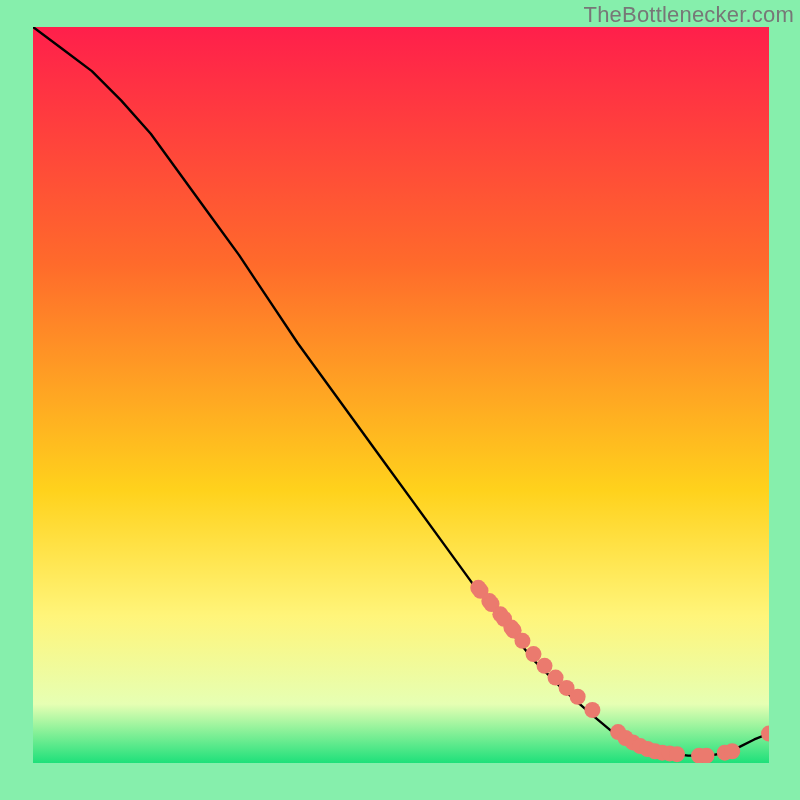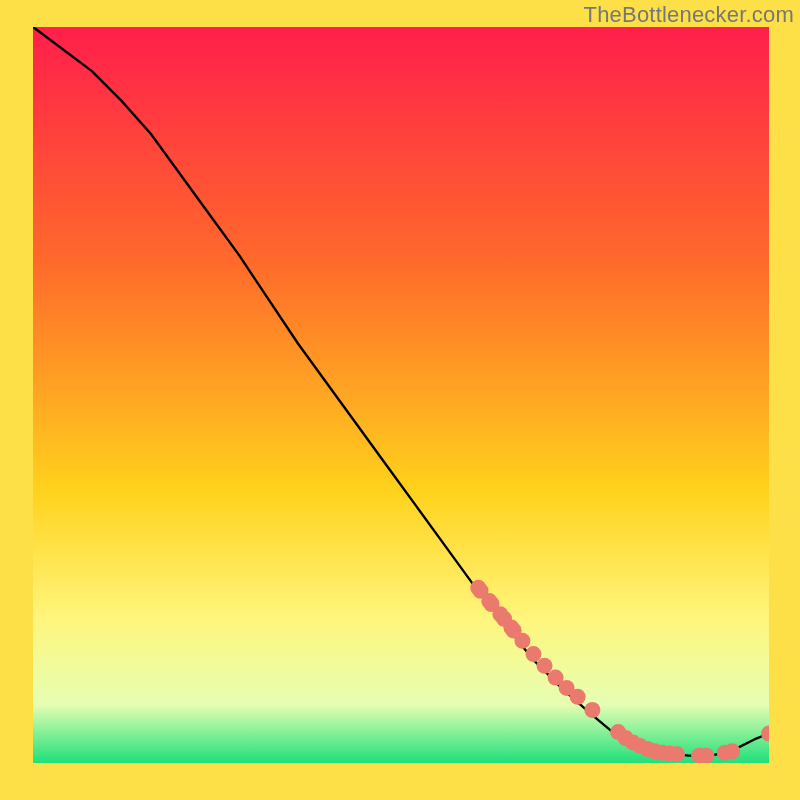"TheBottlenecker.com" .frame { background: #fde047 -> #86efac }
